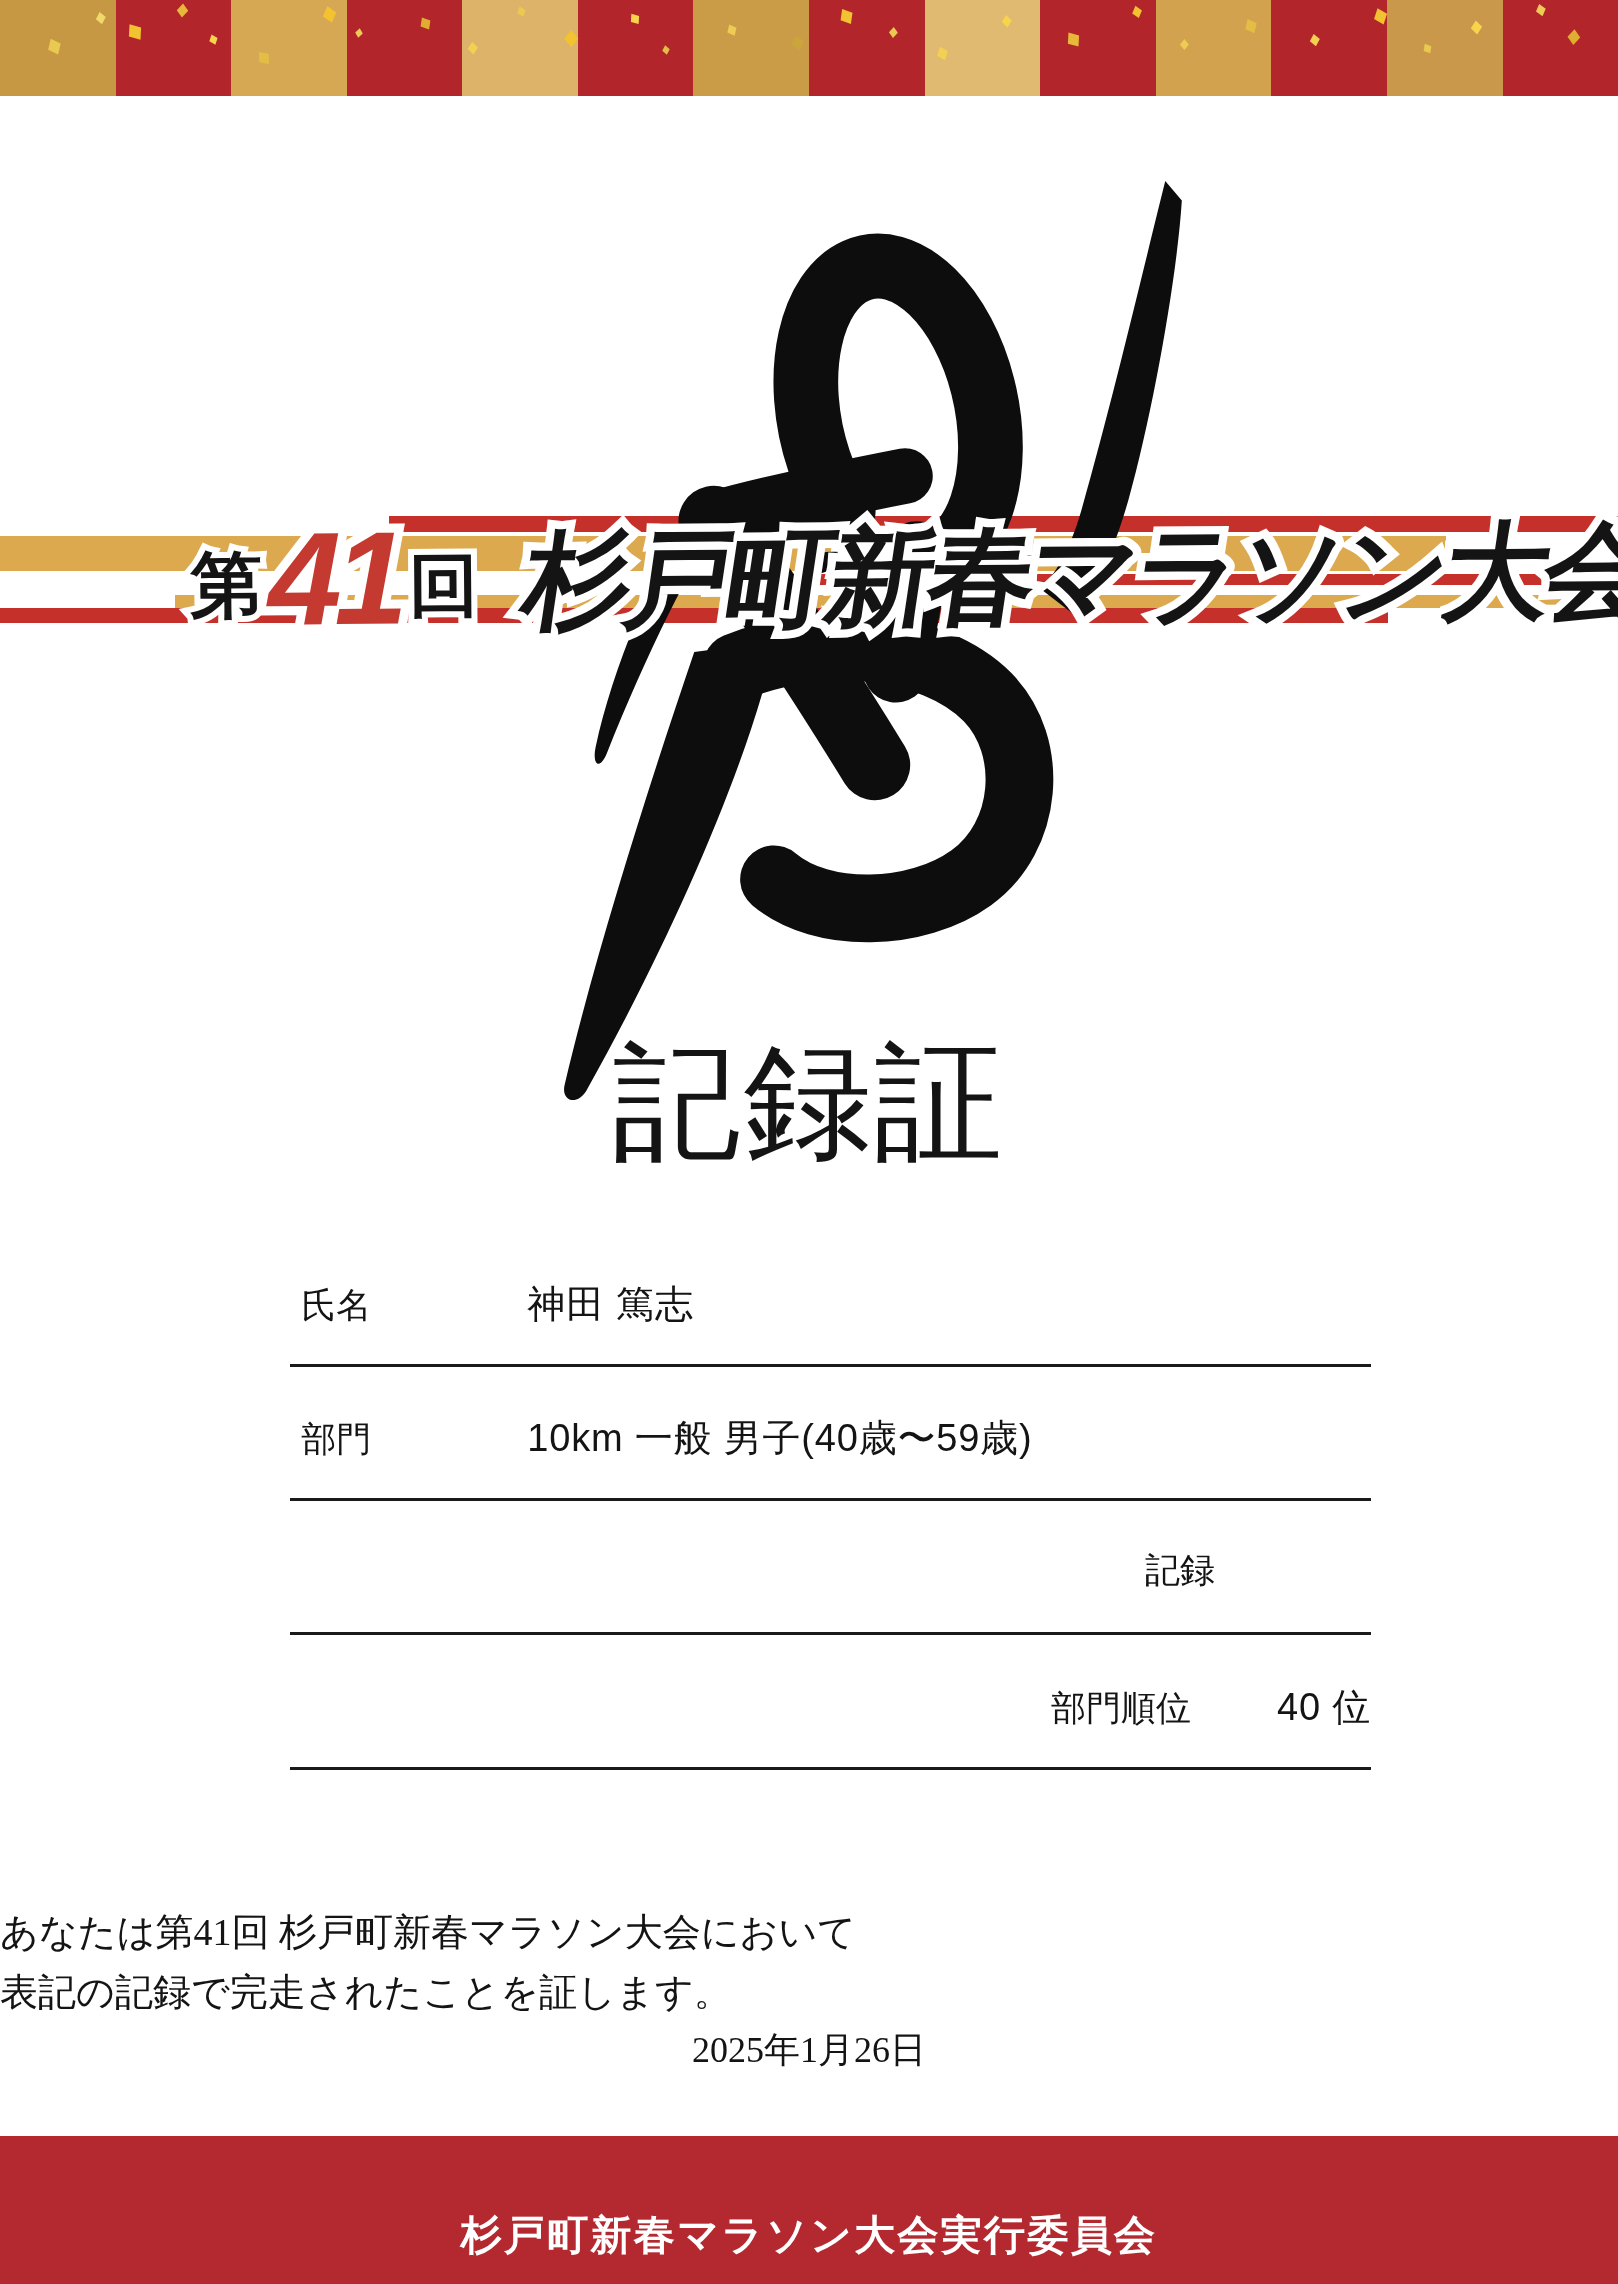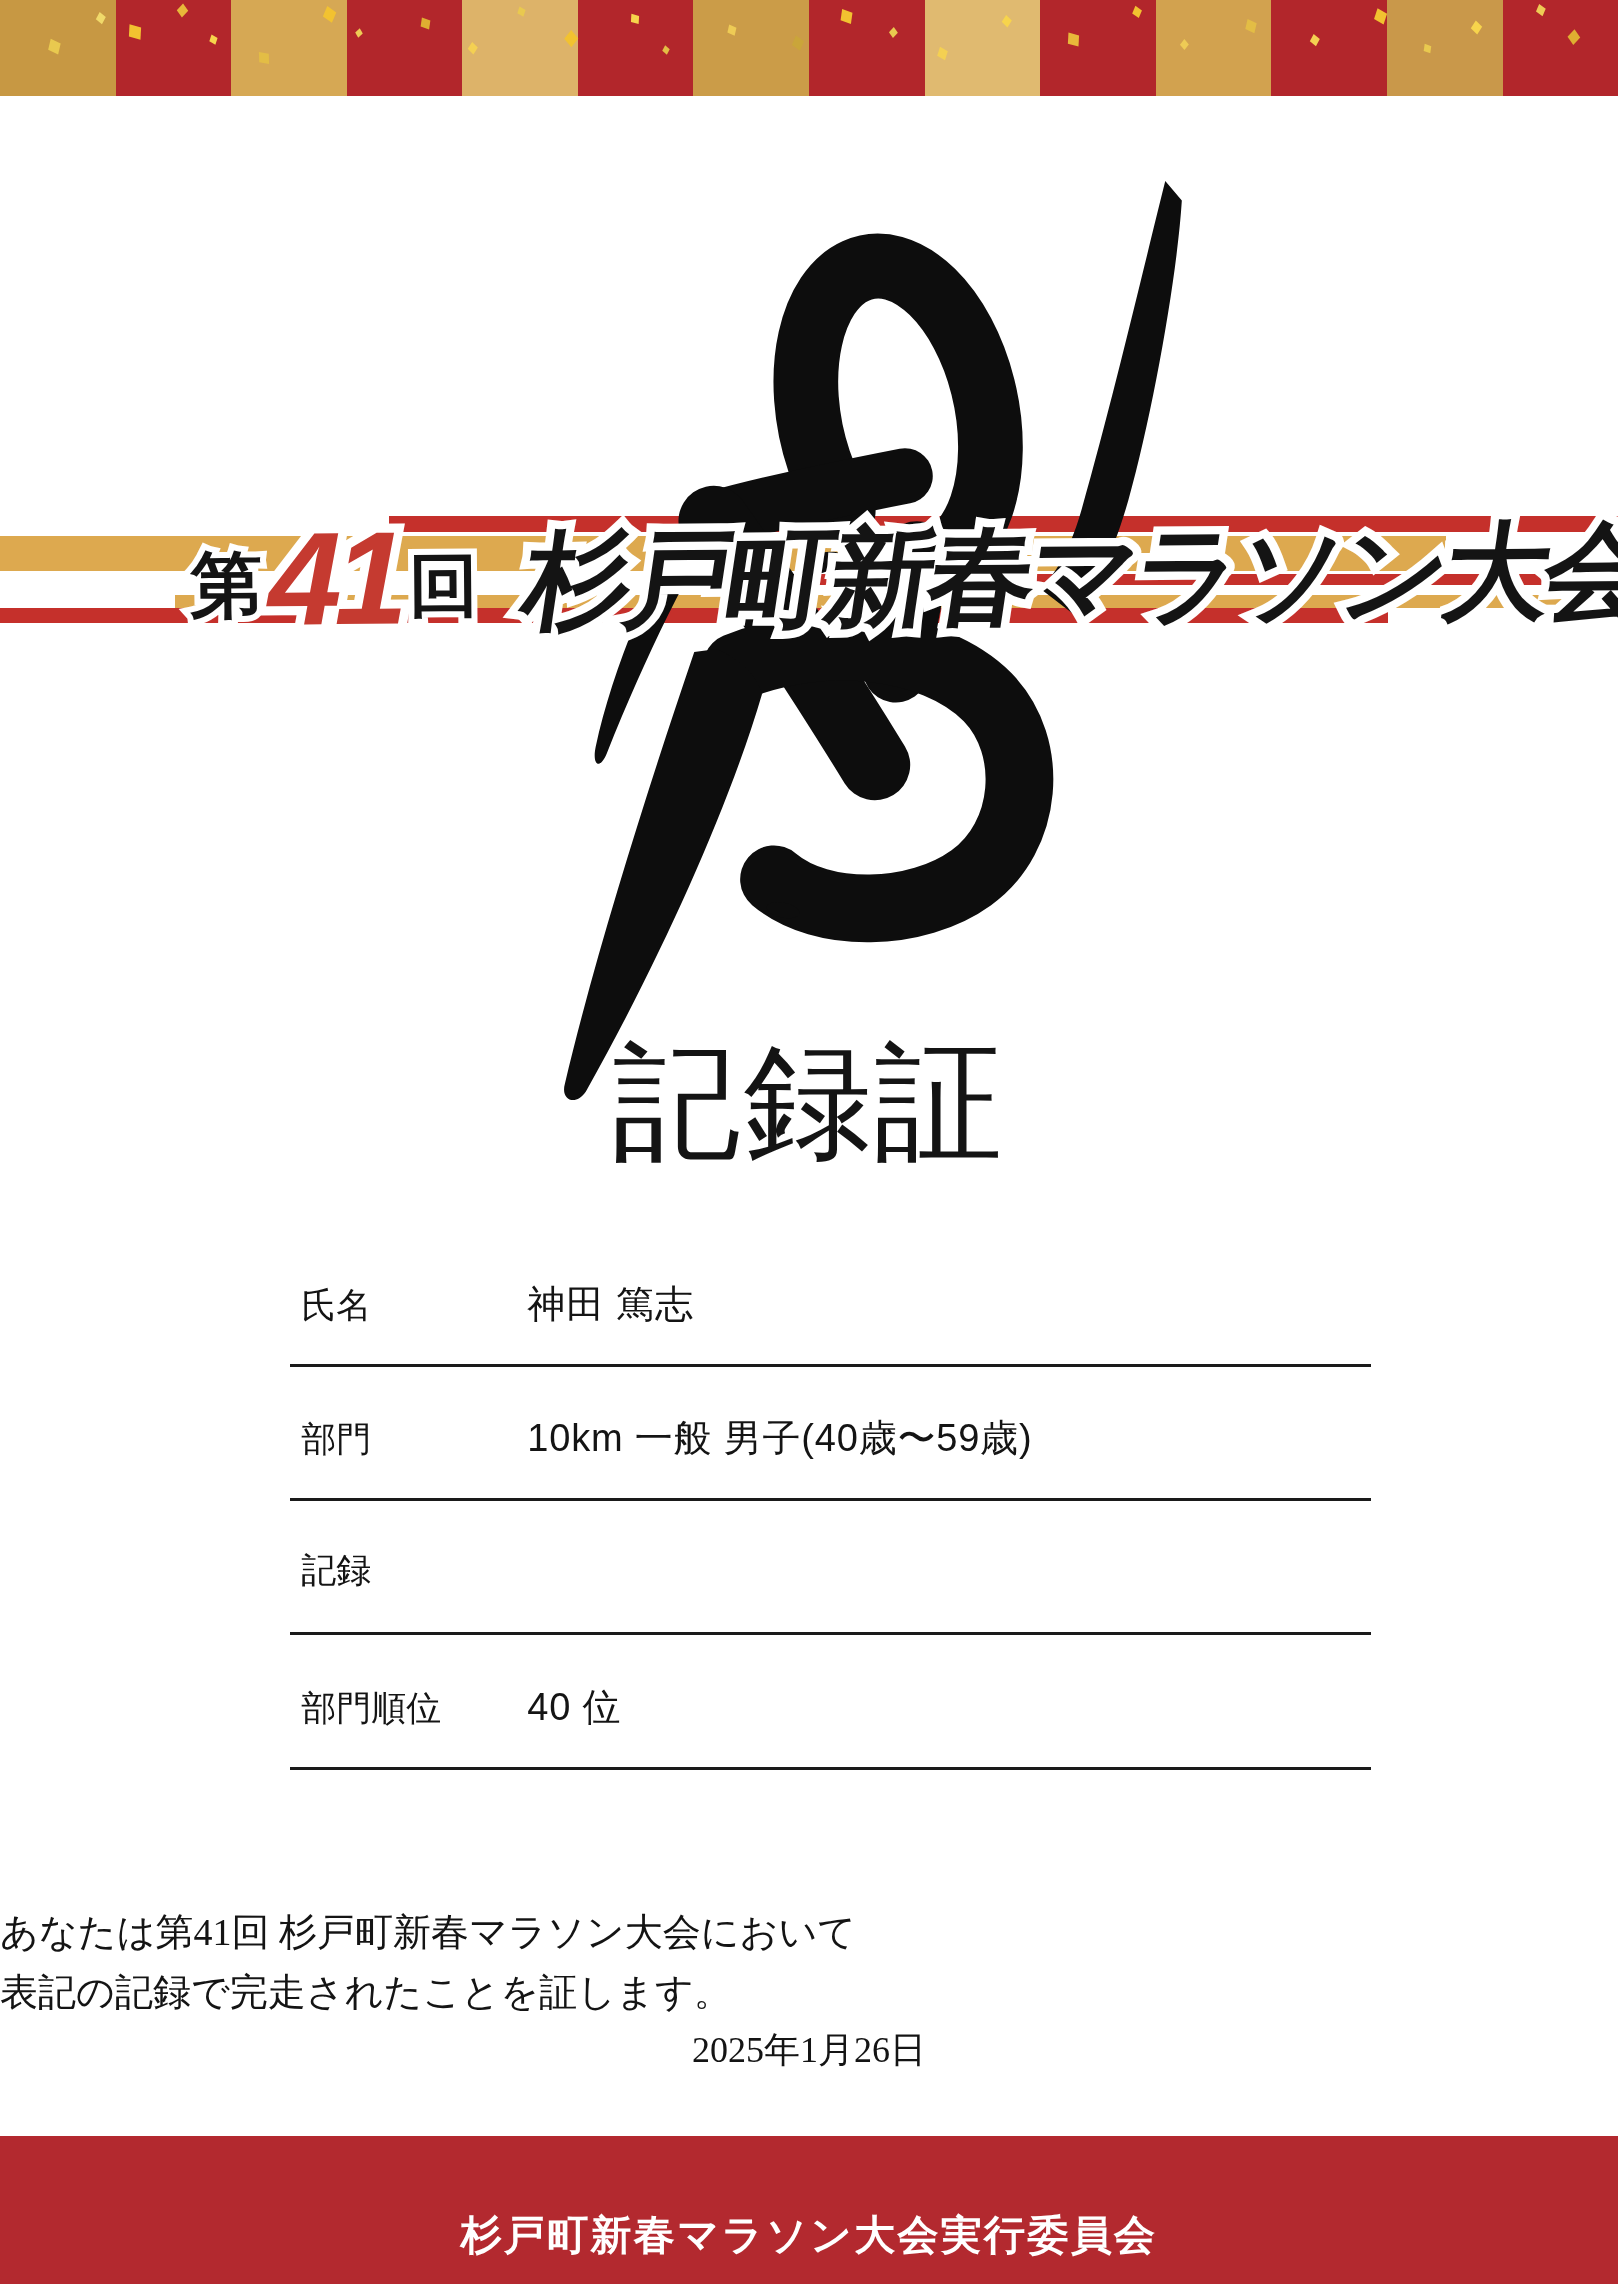"記録" .f3 { justify-content: none -> flex-end }
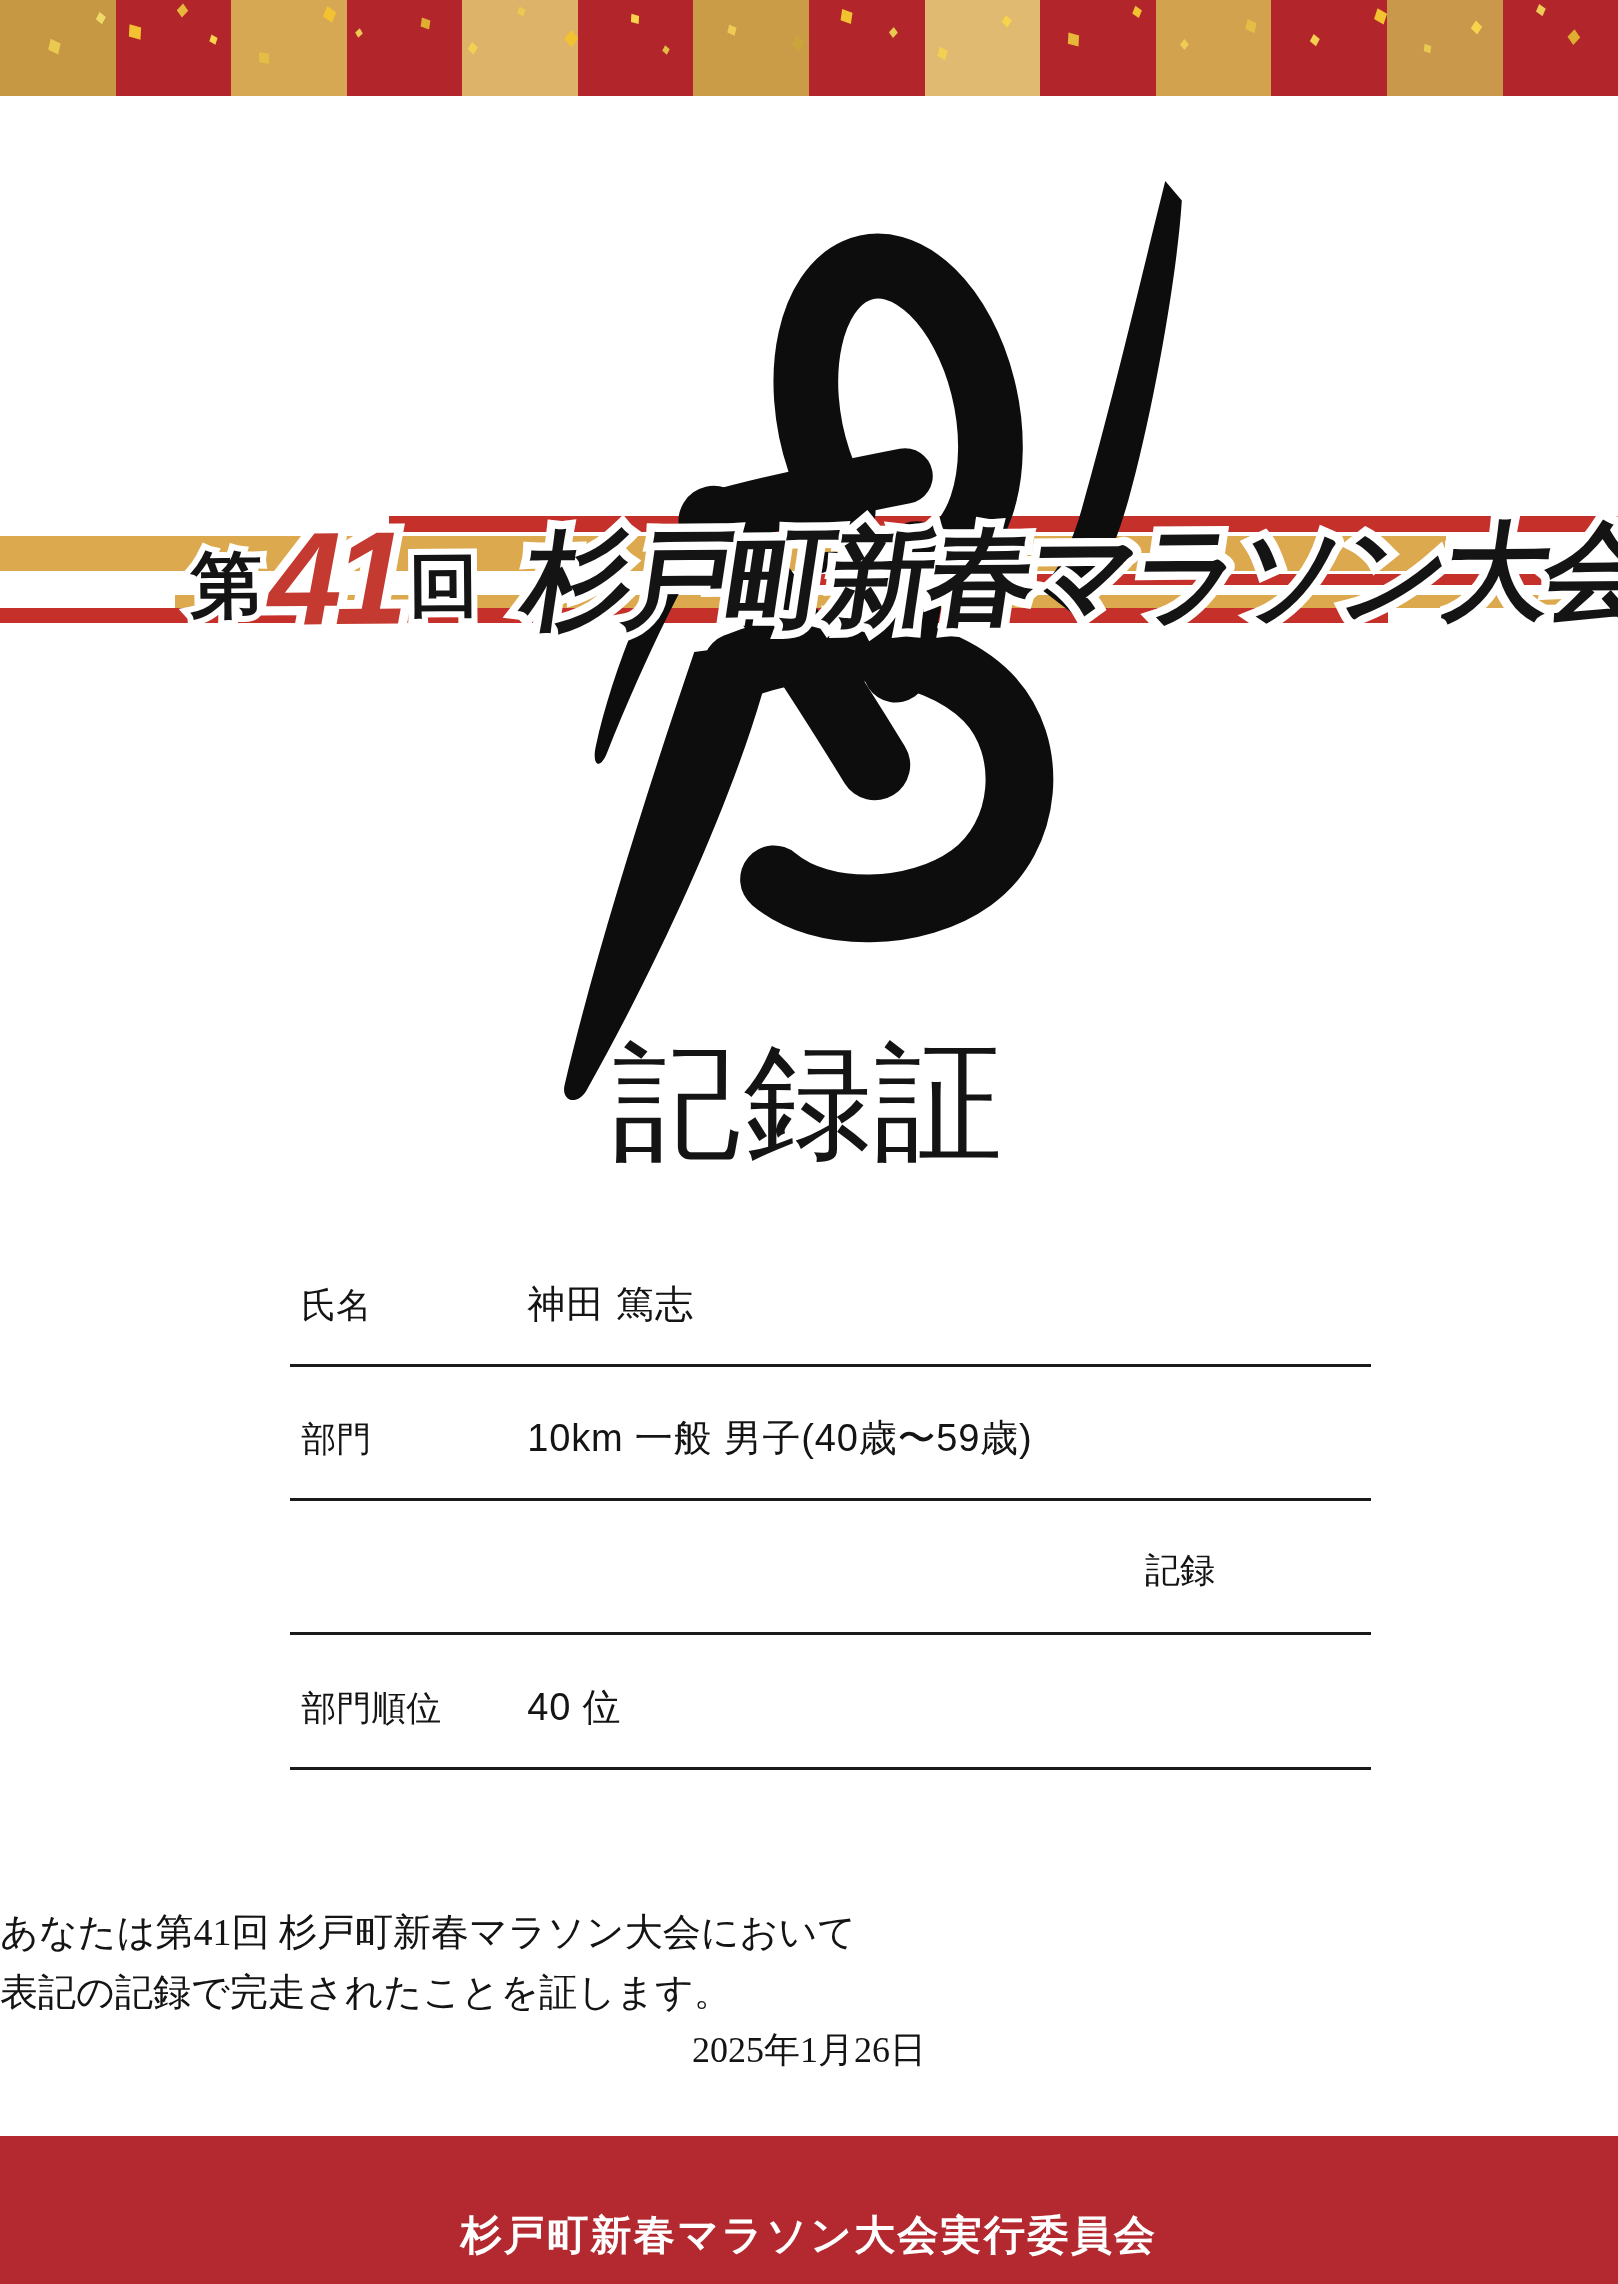"部門順位" .f4 { justify-content: none -> flex-end }
